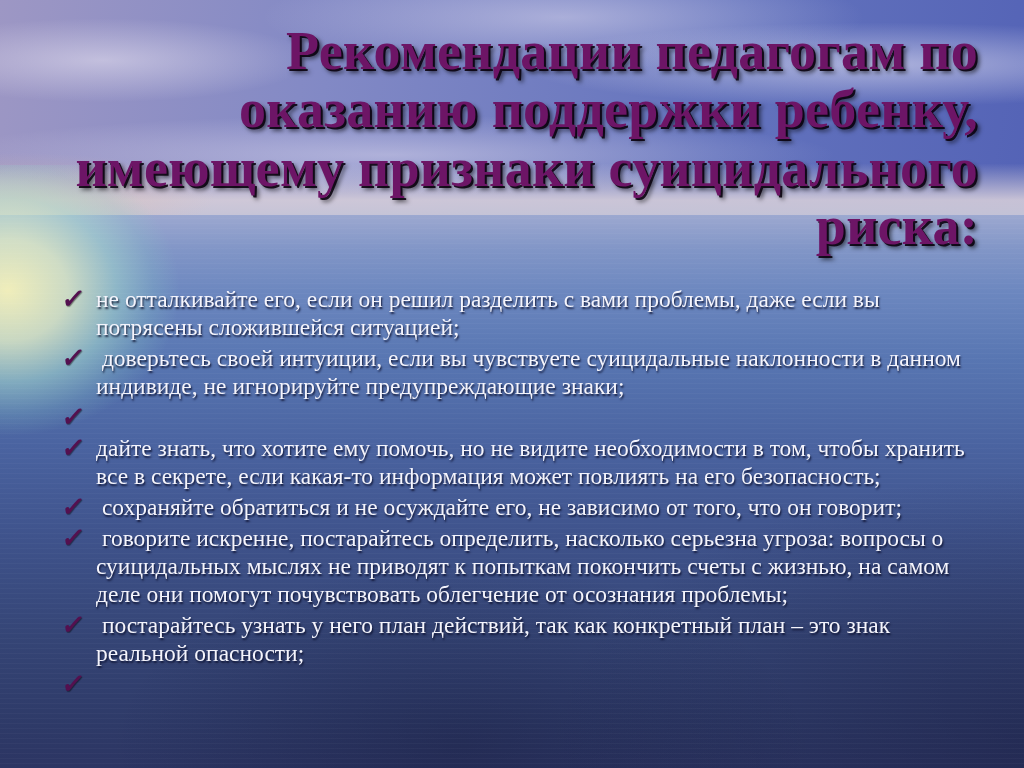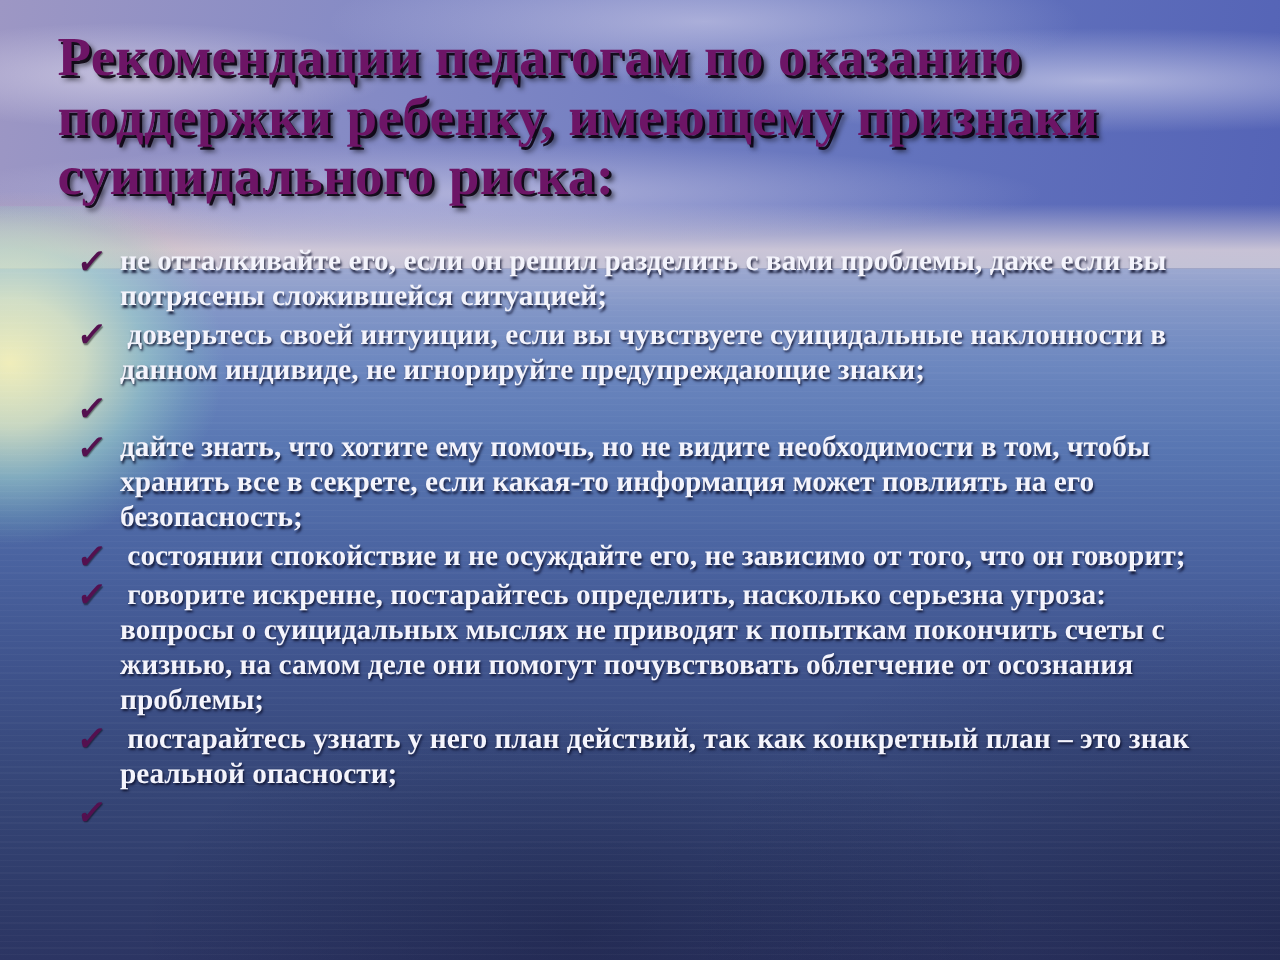"Рекомендации педагогам по оказанию" .title { font-size: 44px -> 54px; text-align: left -> right }
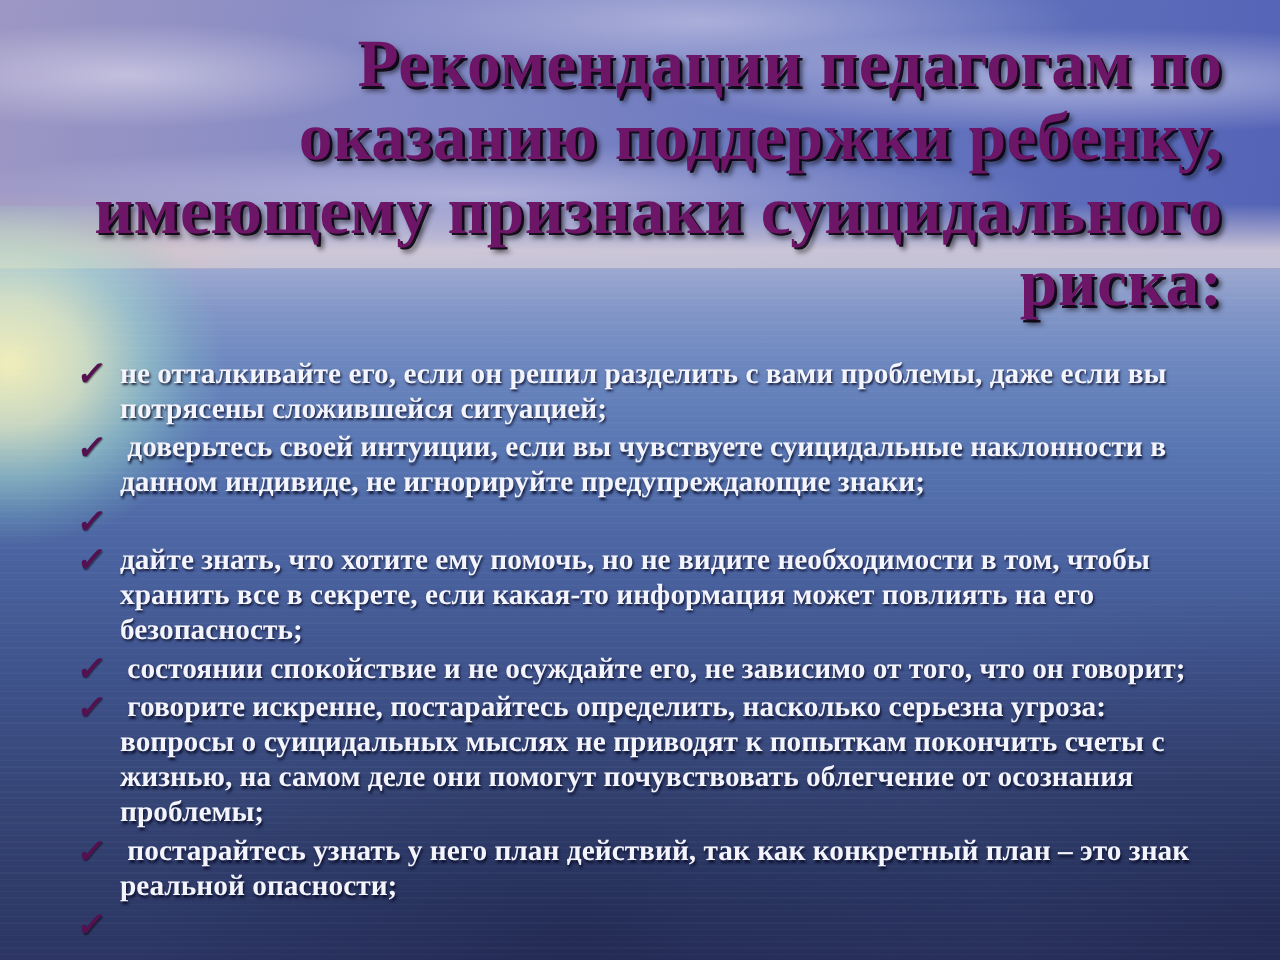"не отталкивайте его, если он" .item-text, .footer-line { font-weight: bold -> none }
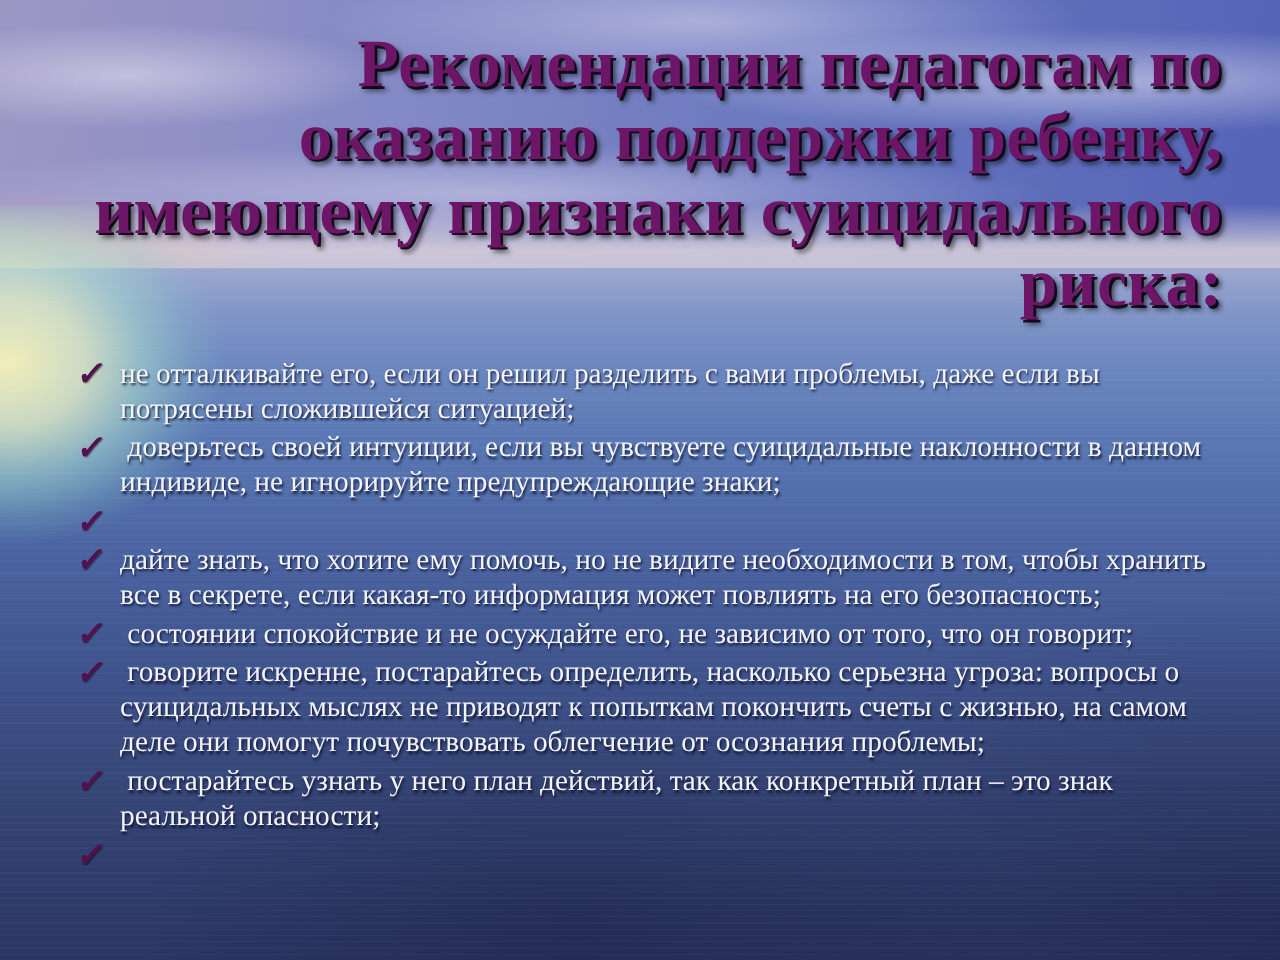"состоянии спокойствие и не осуждайте" span.item-text { text: состоянии спокойствие -> сохраняйте обратиться }
